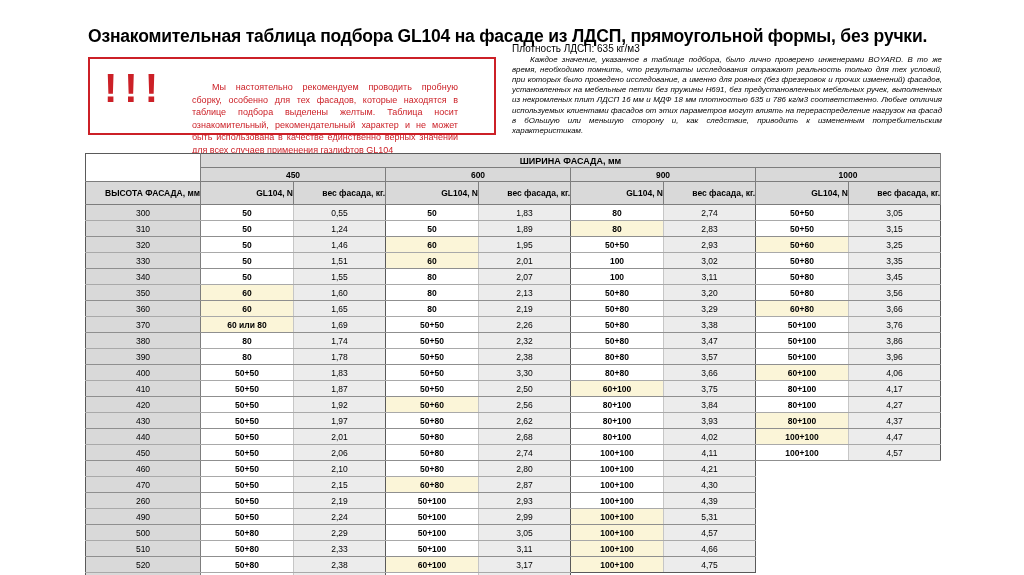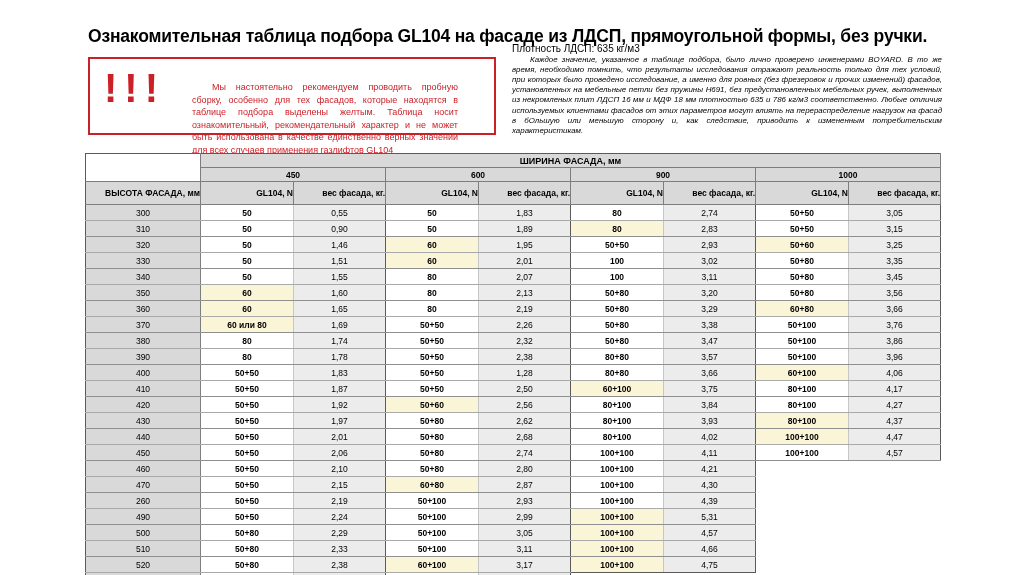"0,90" td.wt { text: 0,90 -> 1,24 }
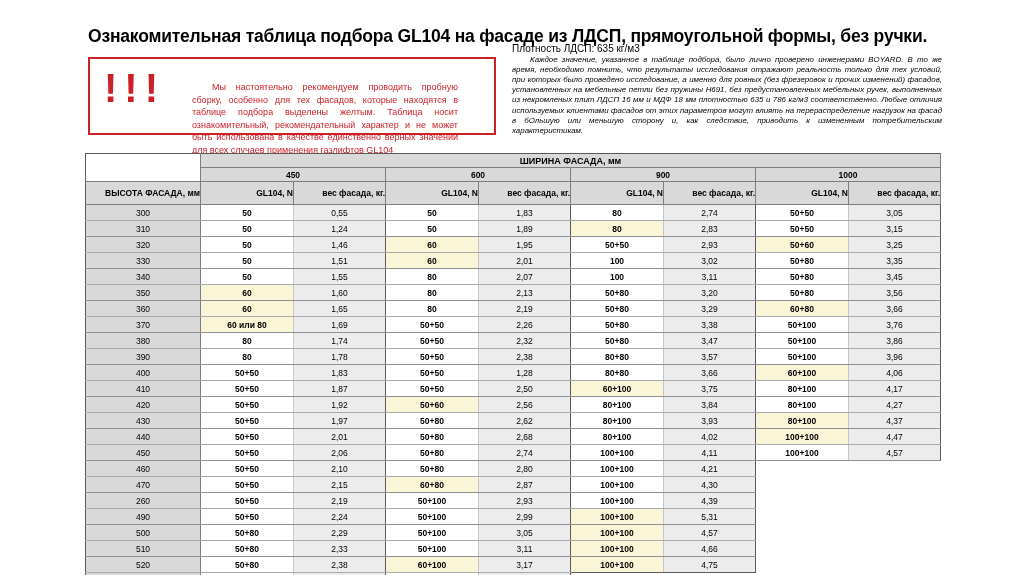"1,28" td.wt { text: 1,28 -> 3,30 }
